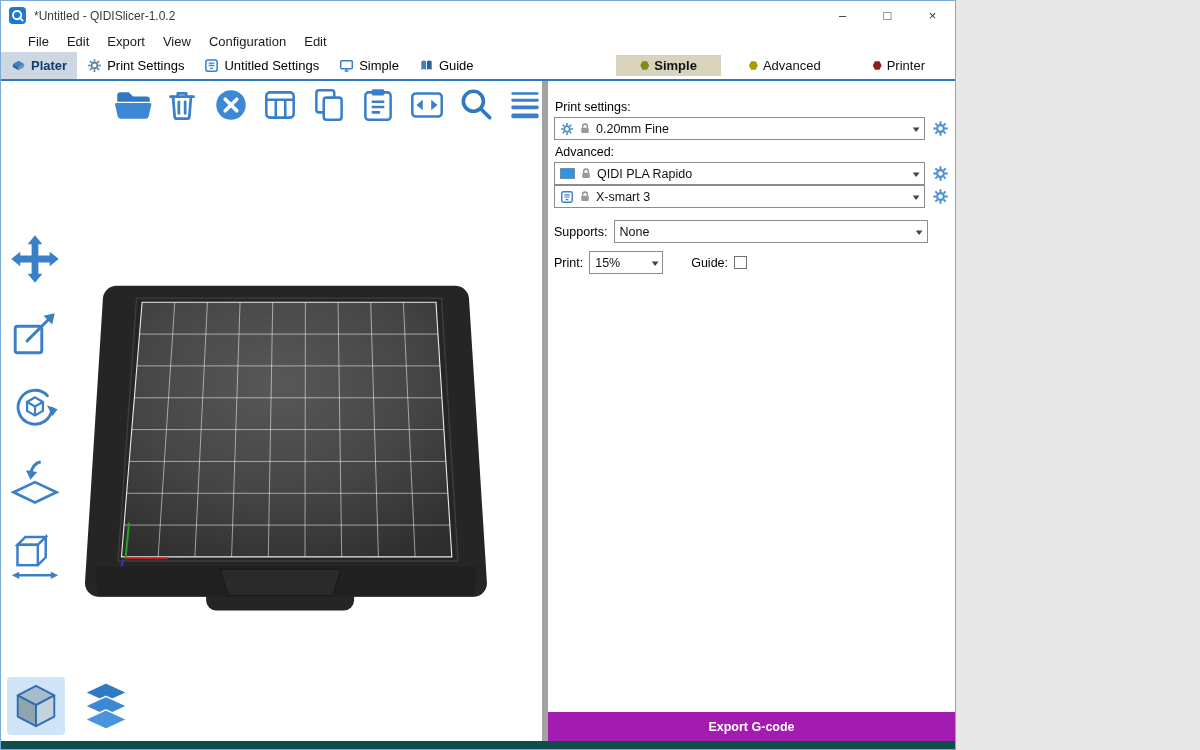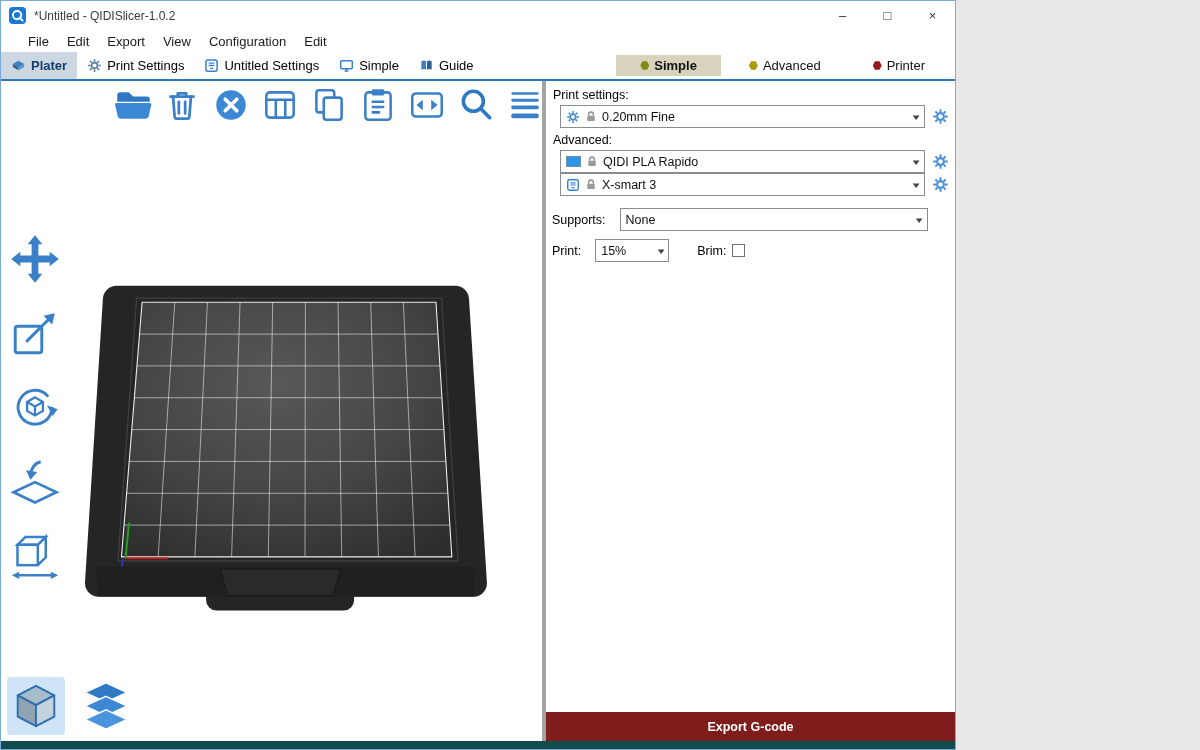"Print settings:" .sidebar { border-left: 4px solid #a3a3a3 -> 6px solid #a3a3a3; padding: 2px 6px 36px 6px -> 14px 6px 36px 6px }
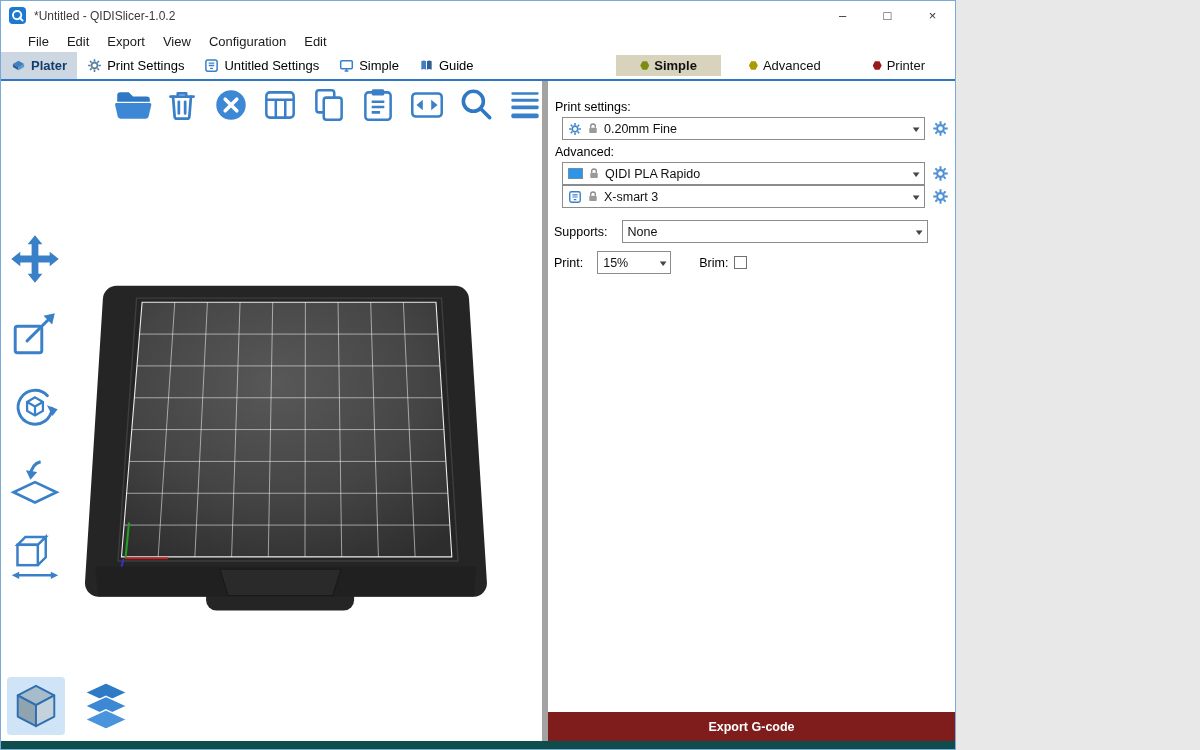"0.20mm Fine" .combo { margin-left: 8px -> none }
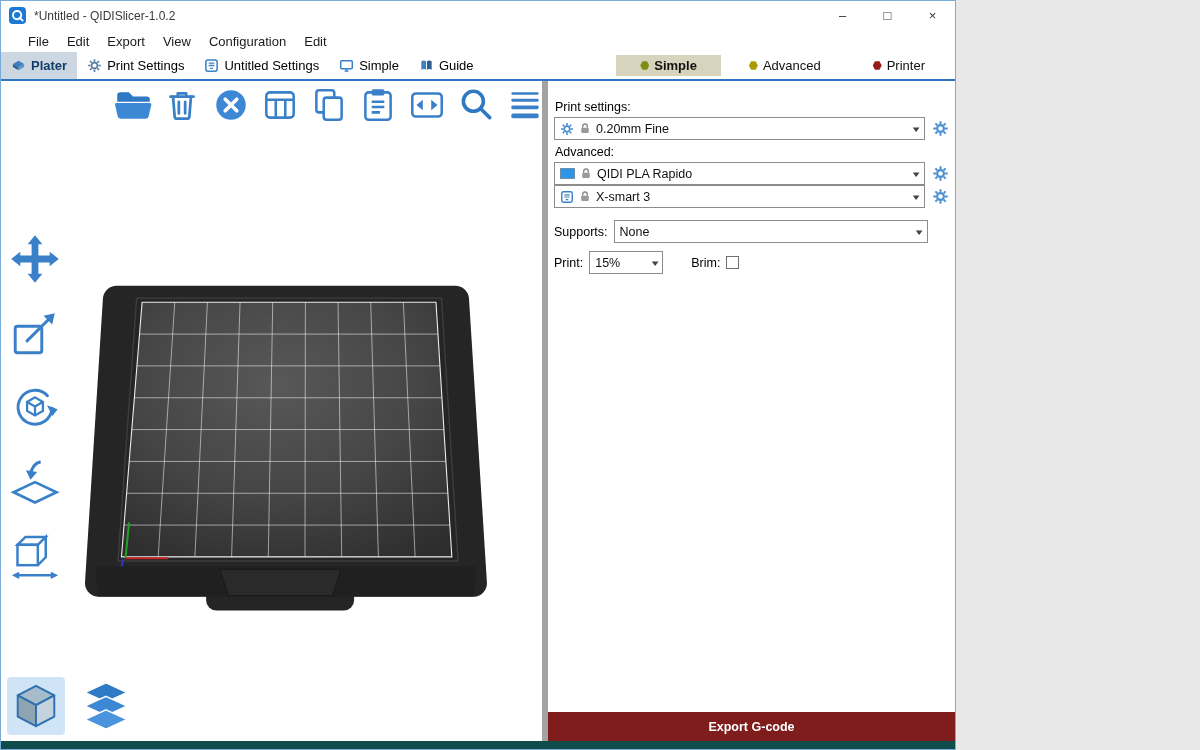"Brim:" span.brim-label { text: Brim -> Guide }
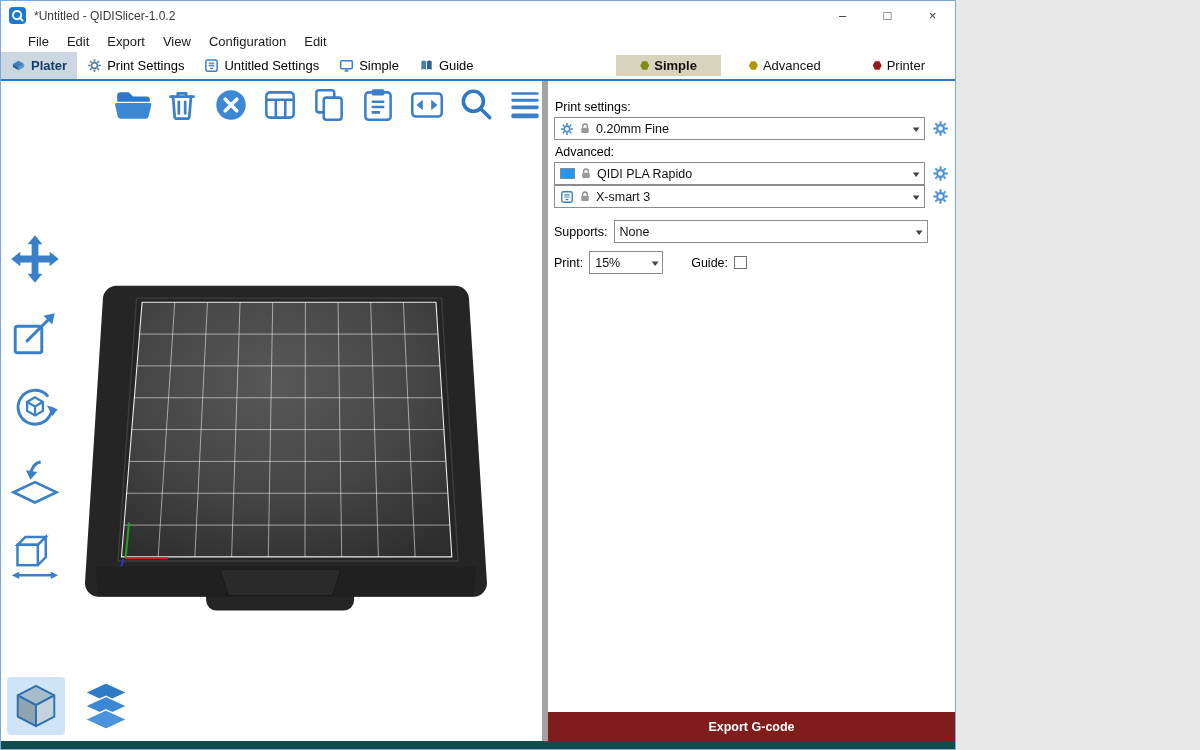"Export G-code" .export { background: #7f1d1d -> #a21caf }
